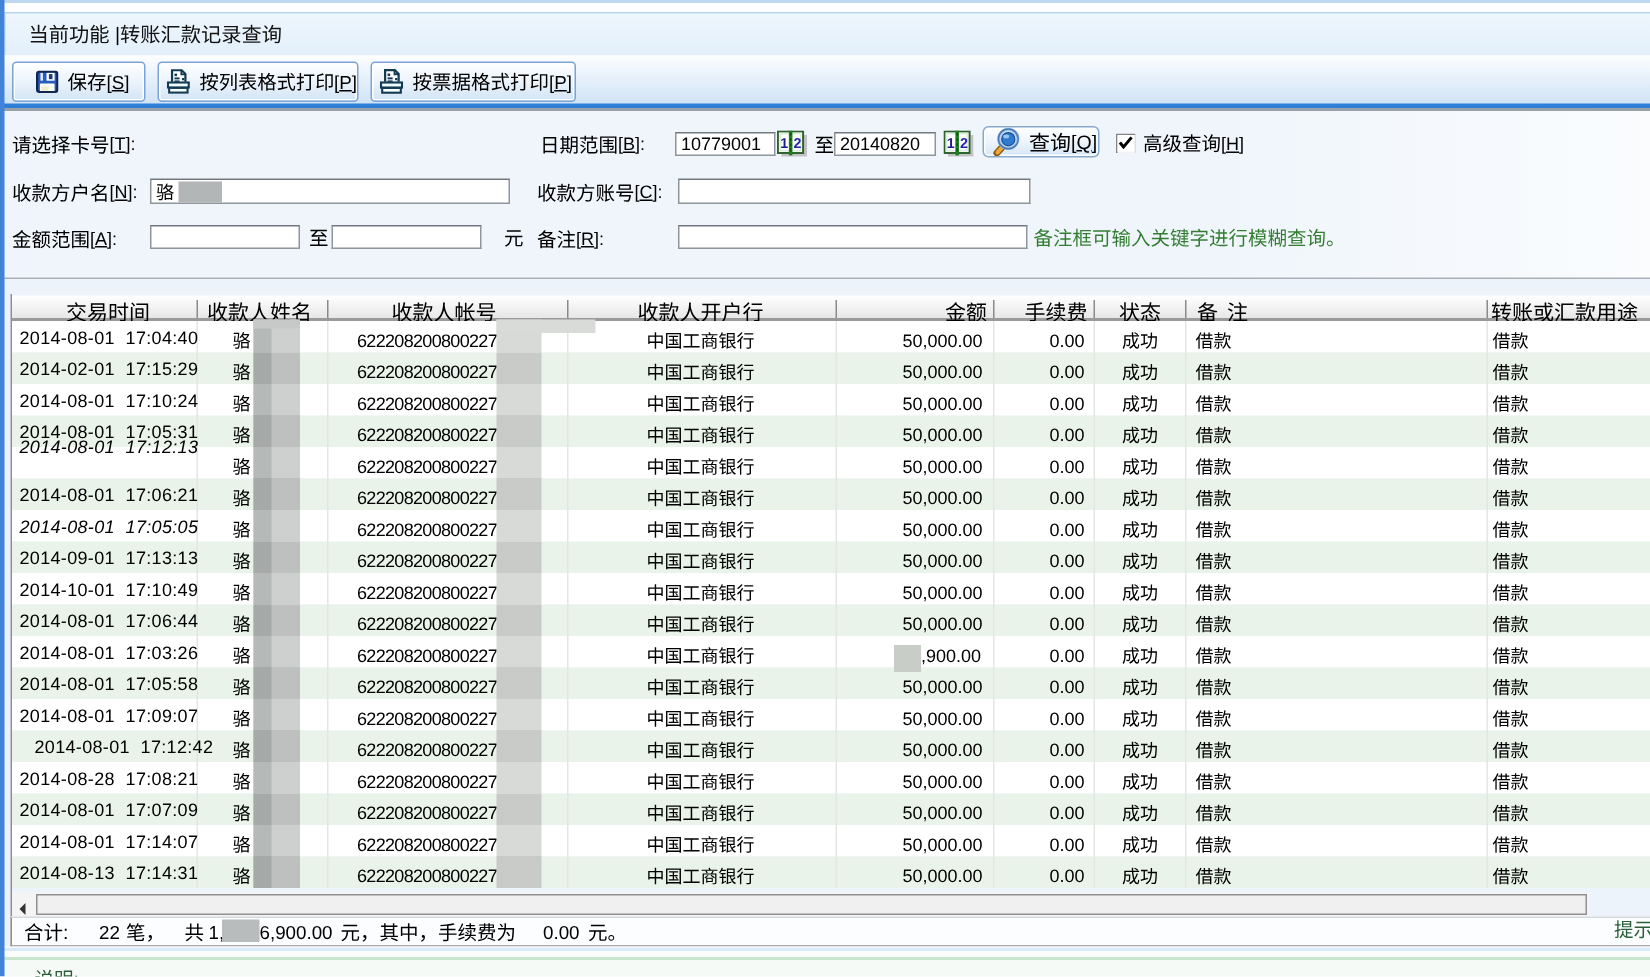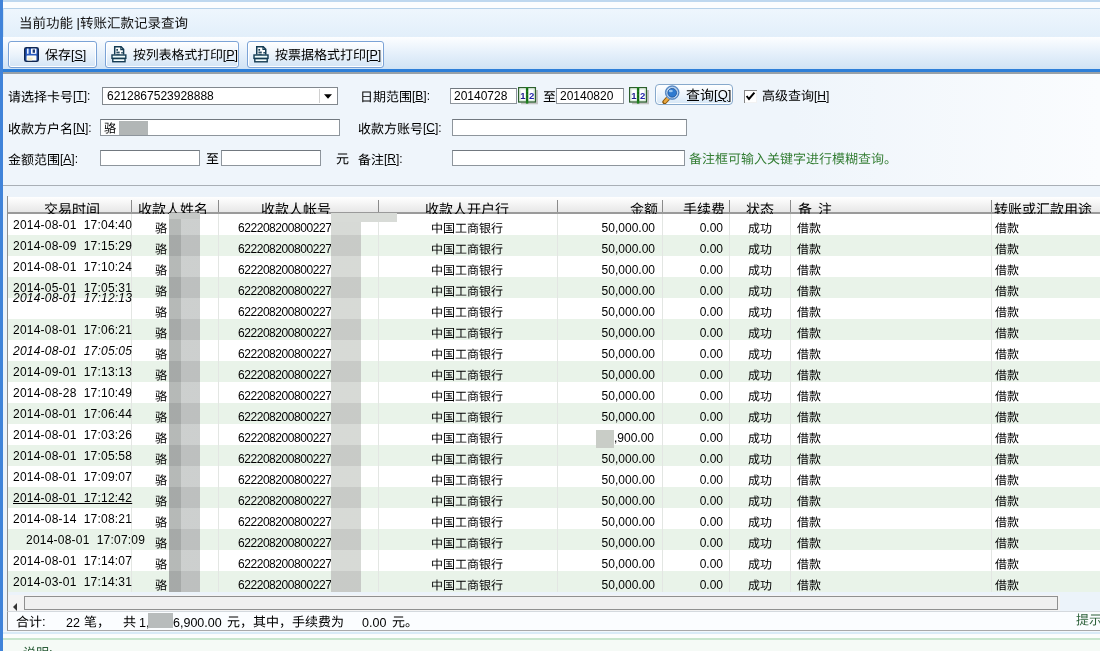"6212867523928888" div { html: <div> <span>6212867523928888</span> <div> <svg> <path></path> </svg> </div> </div> -> none }
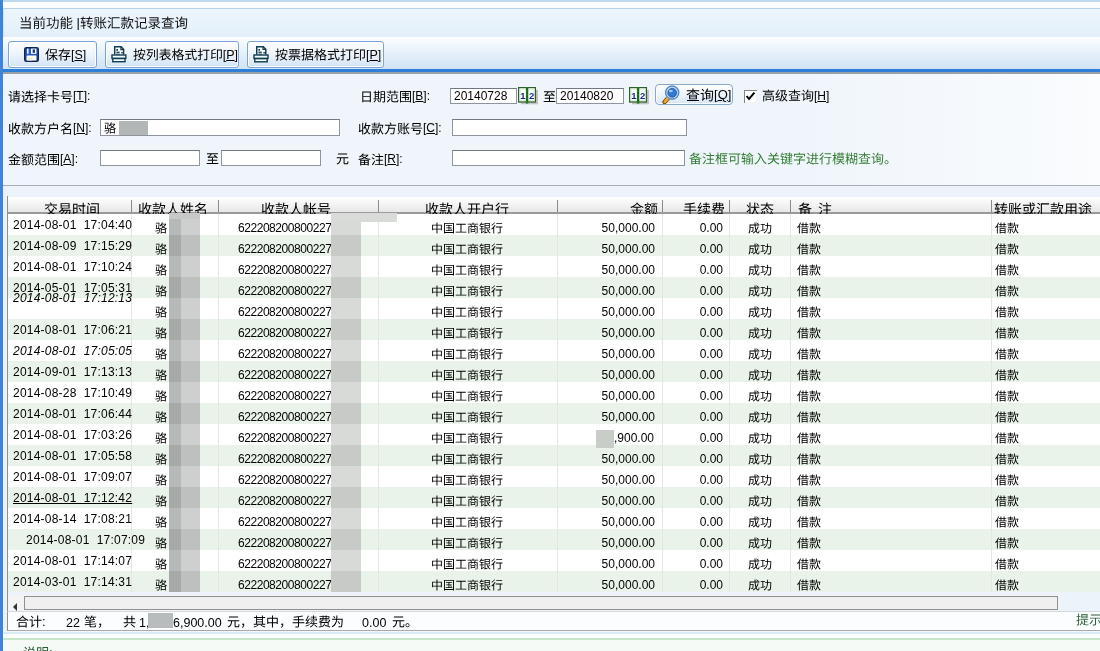"20140728" span.t { text: 20140728 -> 10779001 }
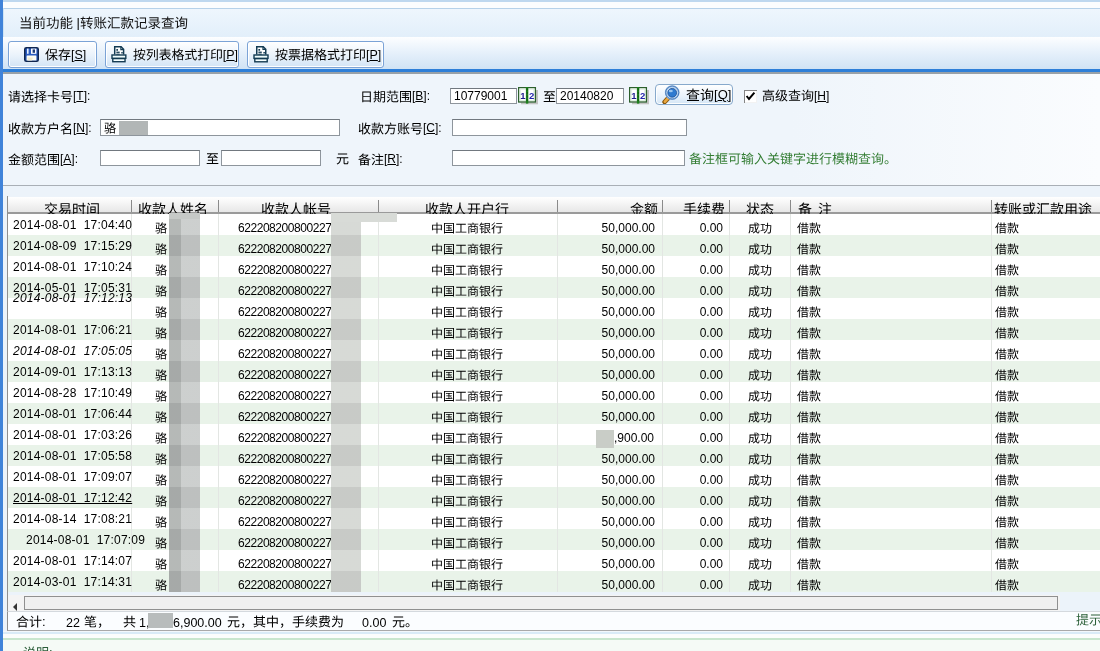"2014-08-09 17:15:29" span.t { text: 2014-08-09 -> 2014-02-01 }
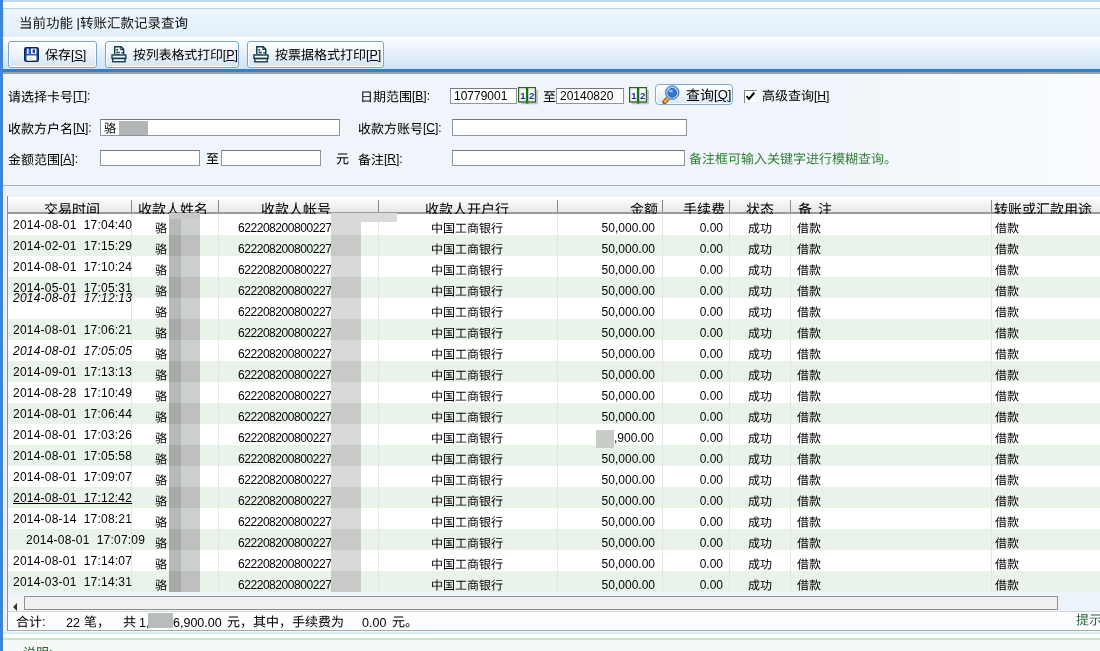"2014-05-01 17:05:31" span.t { text: 2014-05-01 -> 2014-08-01 }
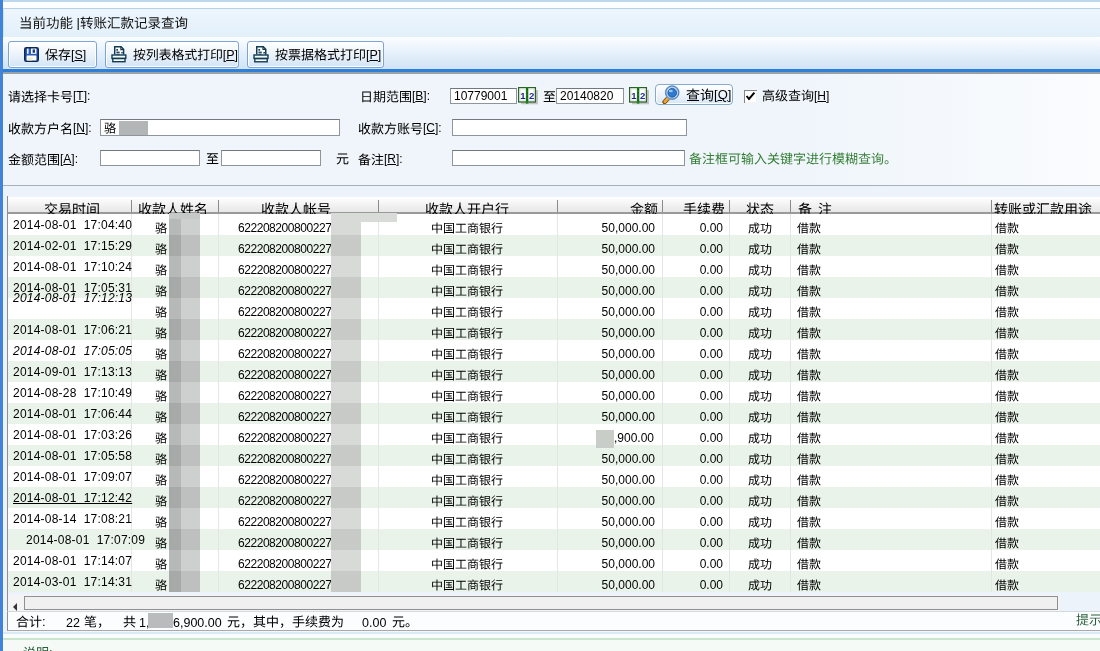"2014-08-28 17:10:49" span.t { text: 2014-08-28 -> 2014-10-01 }
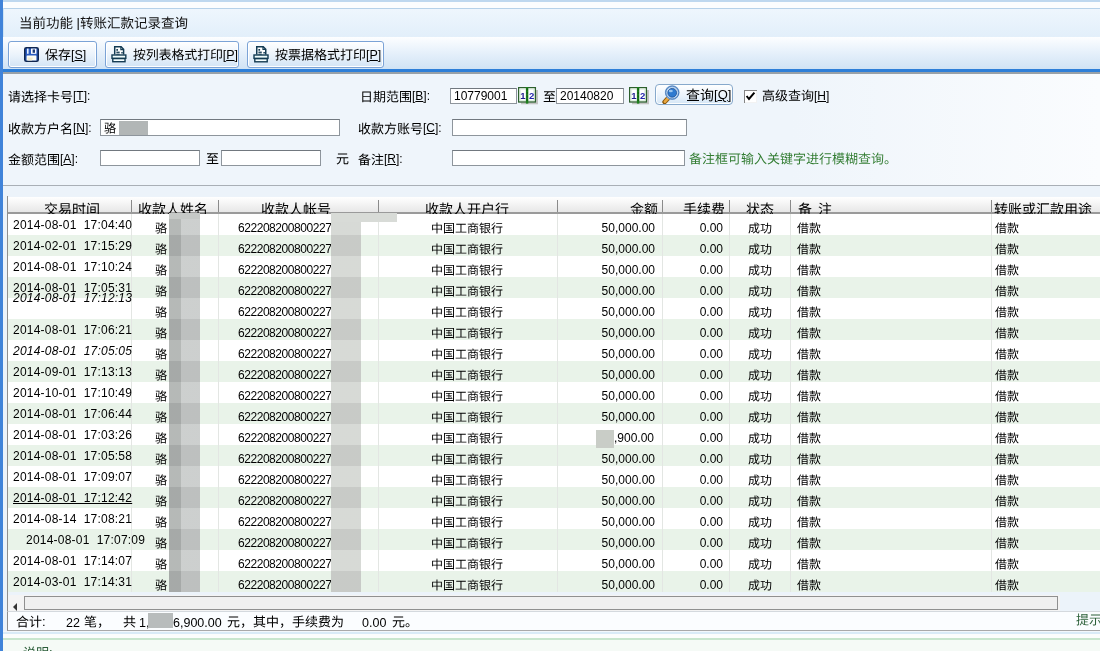"2014-08-01 17:12:42" div { left: 13px -> 23px; text-decoration: underline -> none }
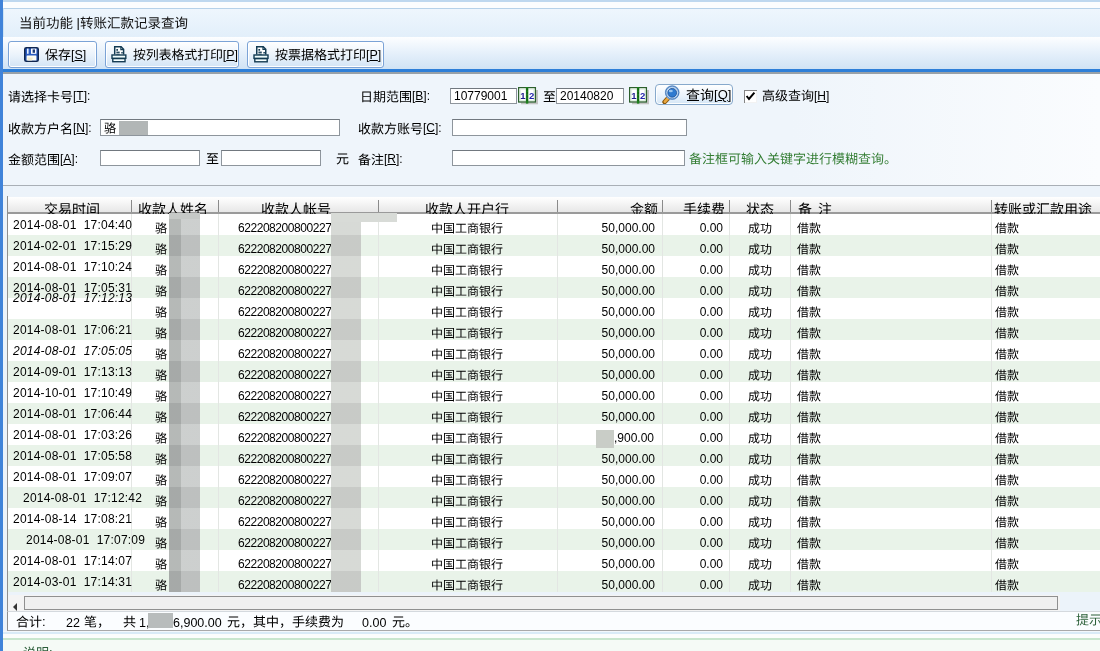"2014-08-14 17:08:21" span.t { text: 2014-08-14 -> 2014-08-28 }
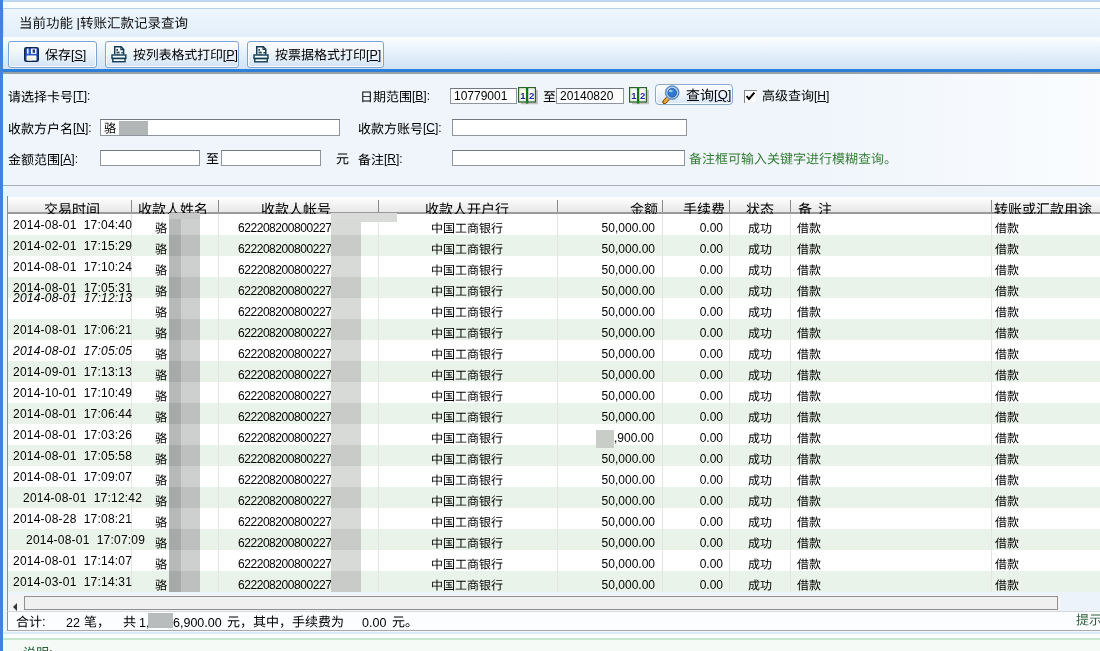"2014-08-01 17:07:09" div { left: 26px -> 13px }
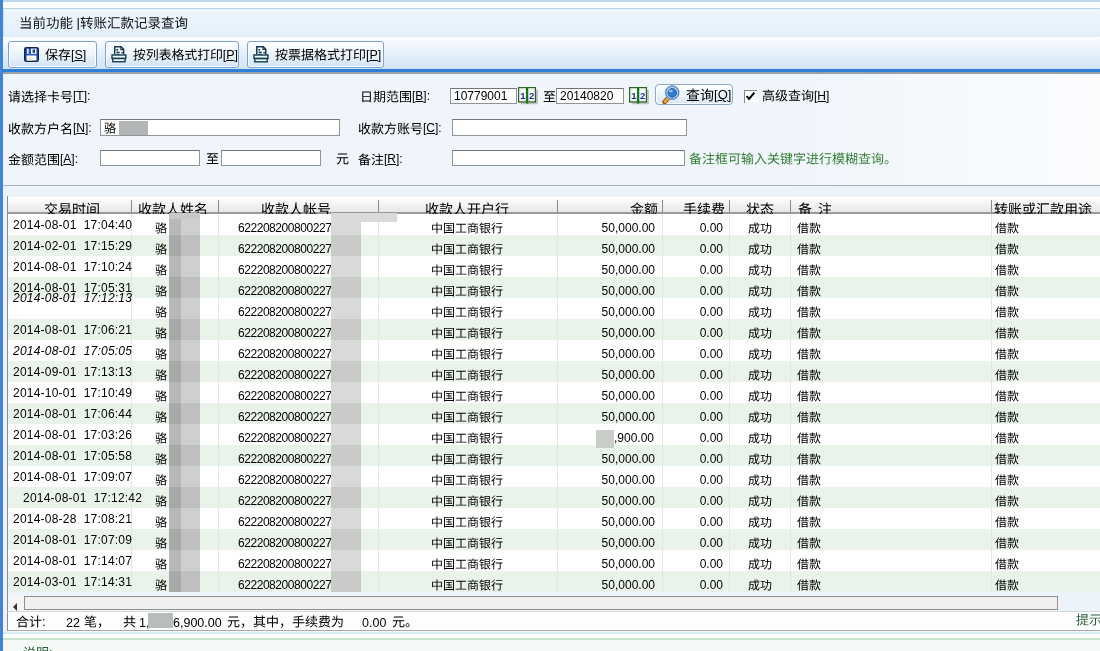"2014-03-01 17:14:31" span.t { text: 2014-03-01 -> 2014-08-13 }
